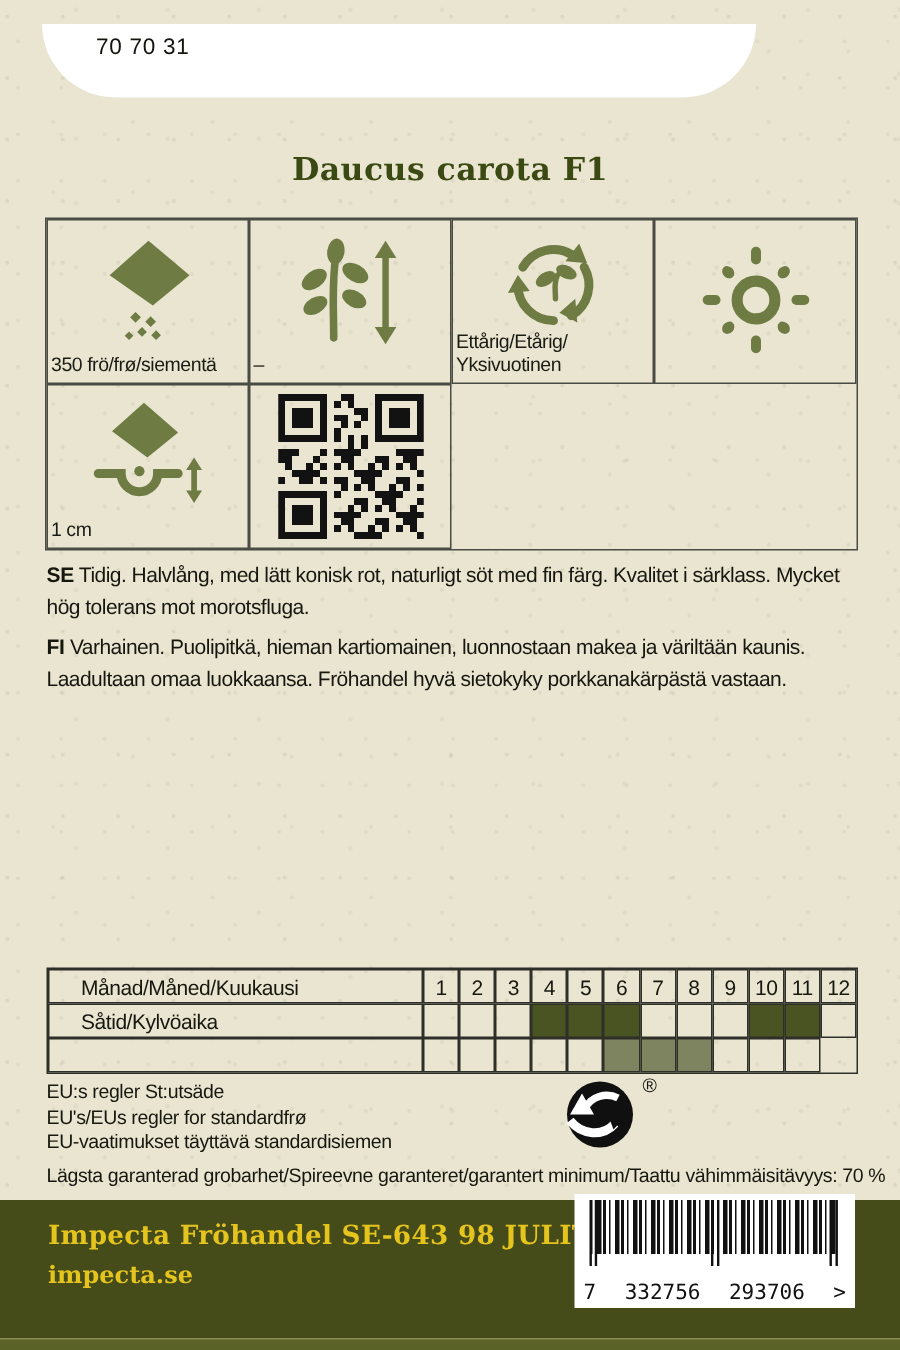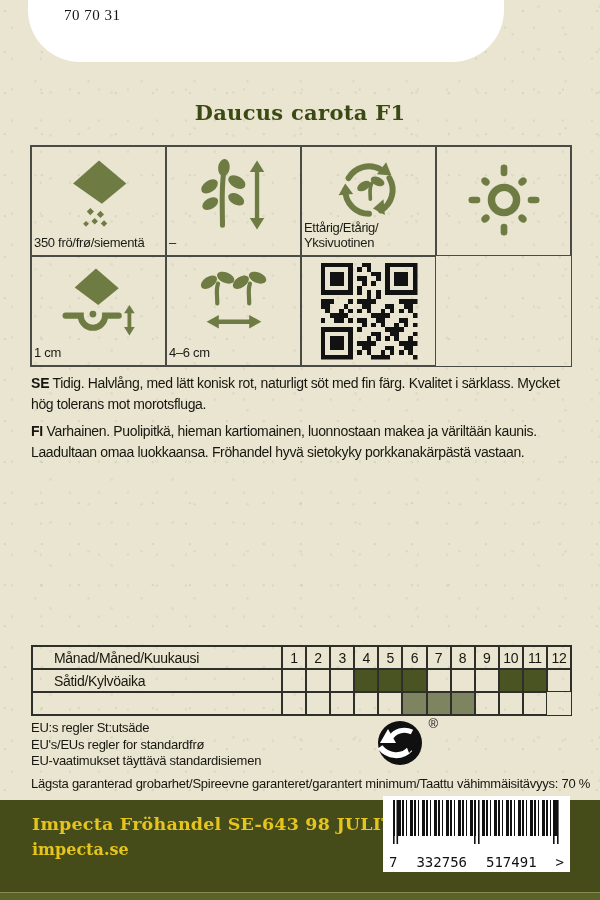"70 70 31" .top-tab { font-family: Liberation Serif, serif -> none; height: 62px -> 49px; top: 0 -> 16px }
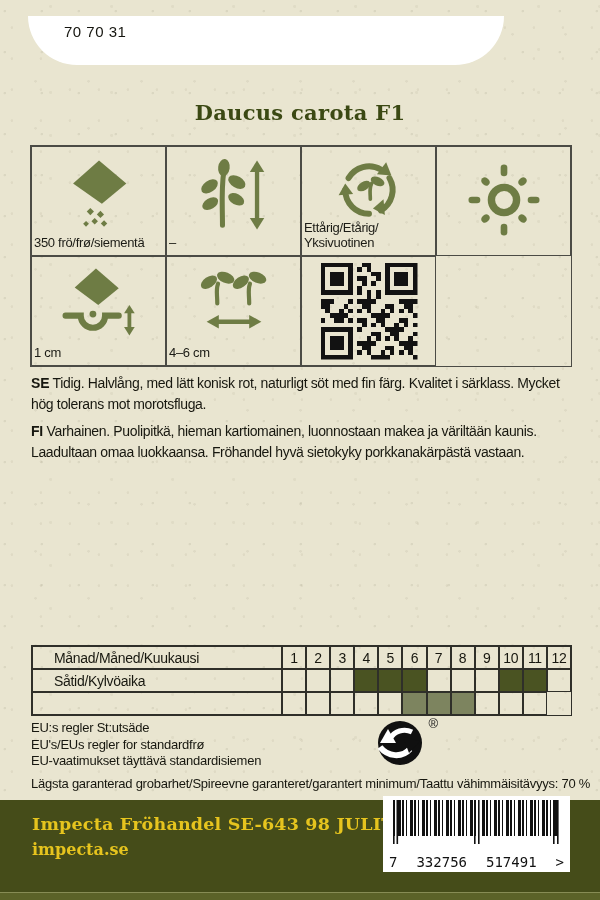"4–6 cm" div.cell { html: <div> <svg> <g> <path></path> <path></path> </g> <g> <ellipse></ellipse> <ellipse></ellipse> <ellipse></ellipse> <ellipse></ellipse> </g> <line></line> <g> <path></path> <path></path> </g> </svg> <div>4–6 cm</div> </div> -> none }
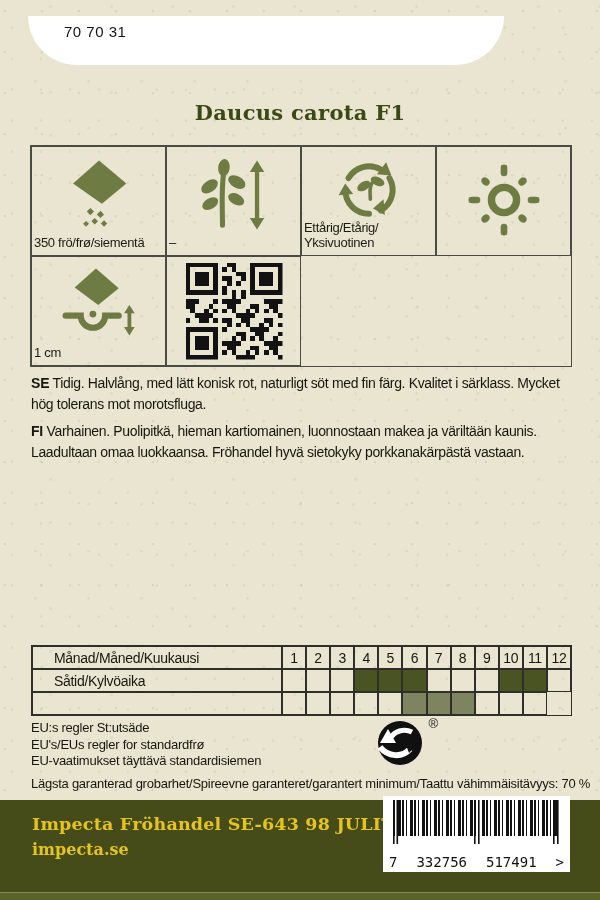"517491" span { text: 517491 -> 293706 }
